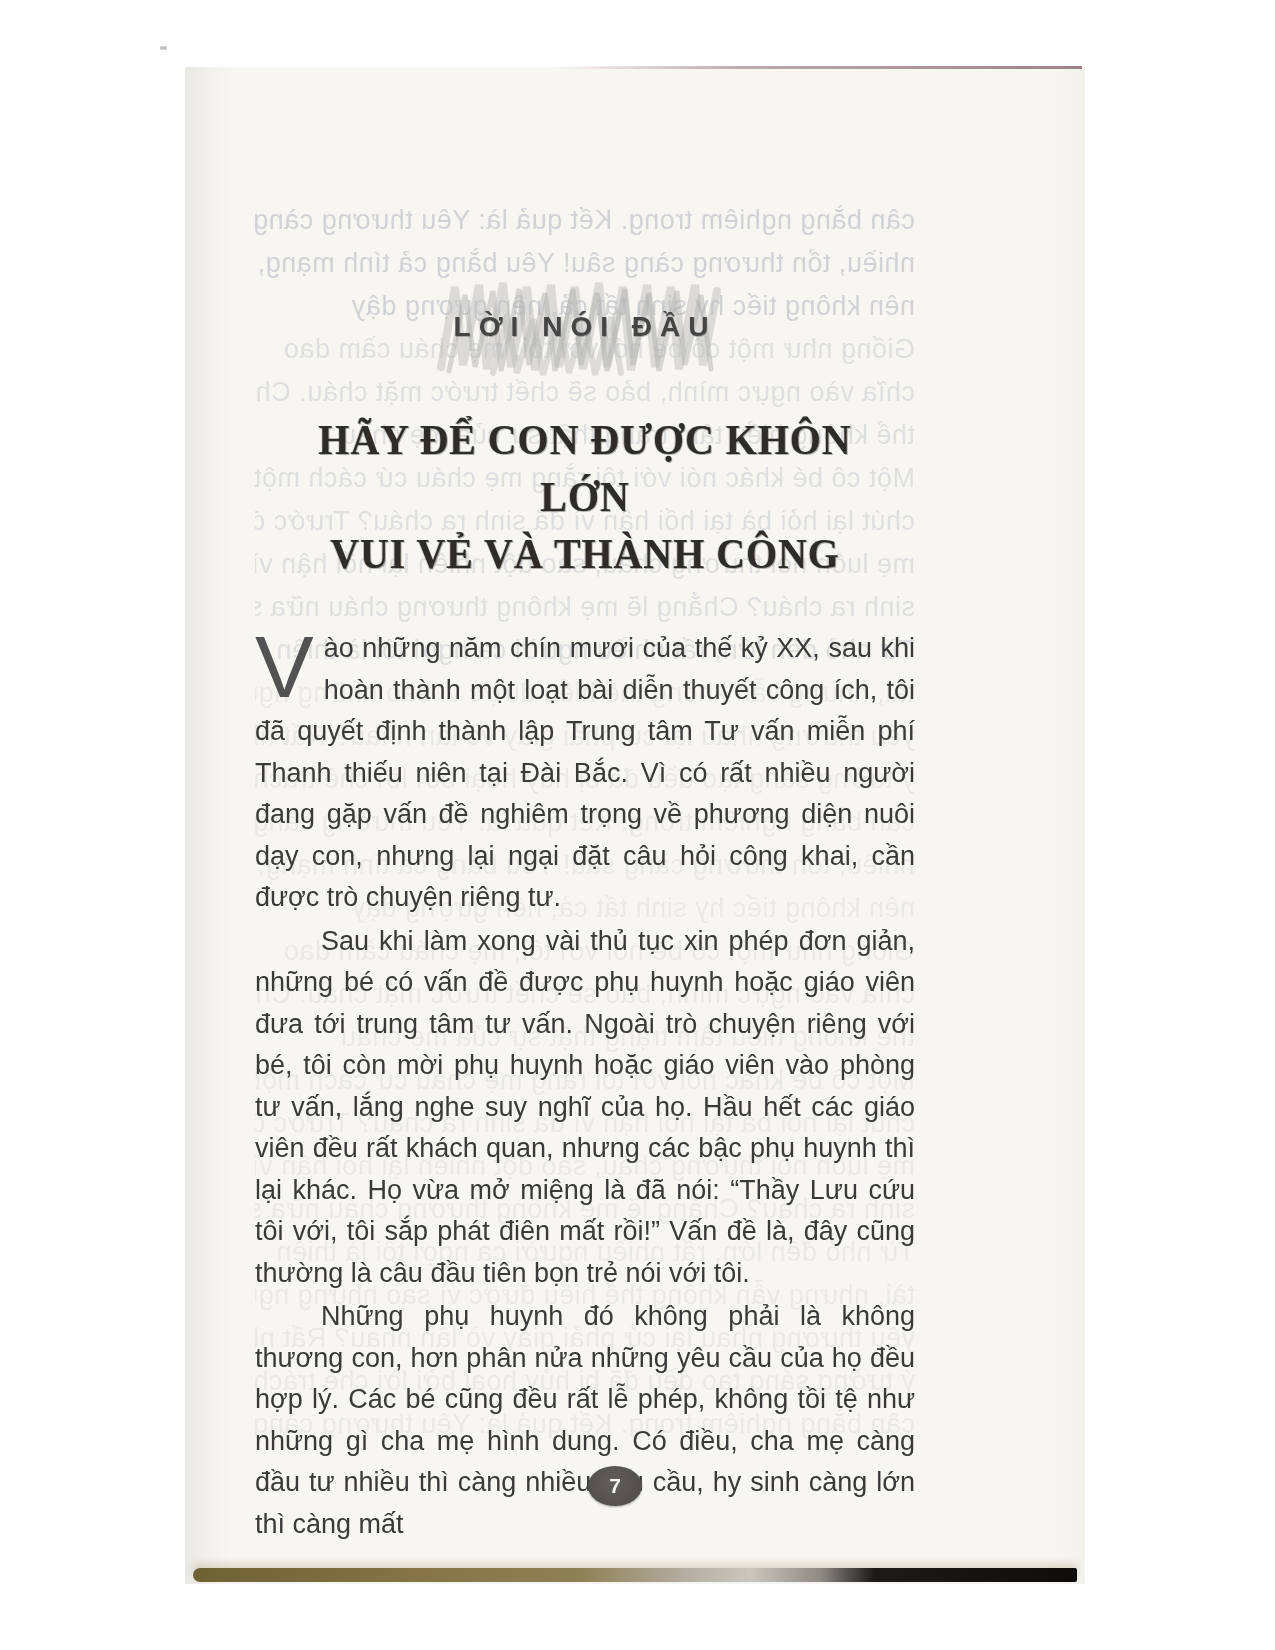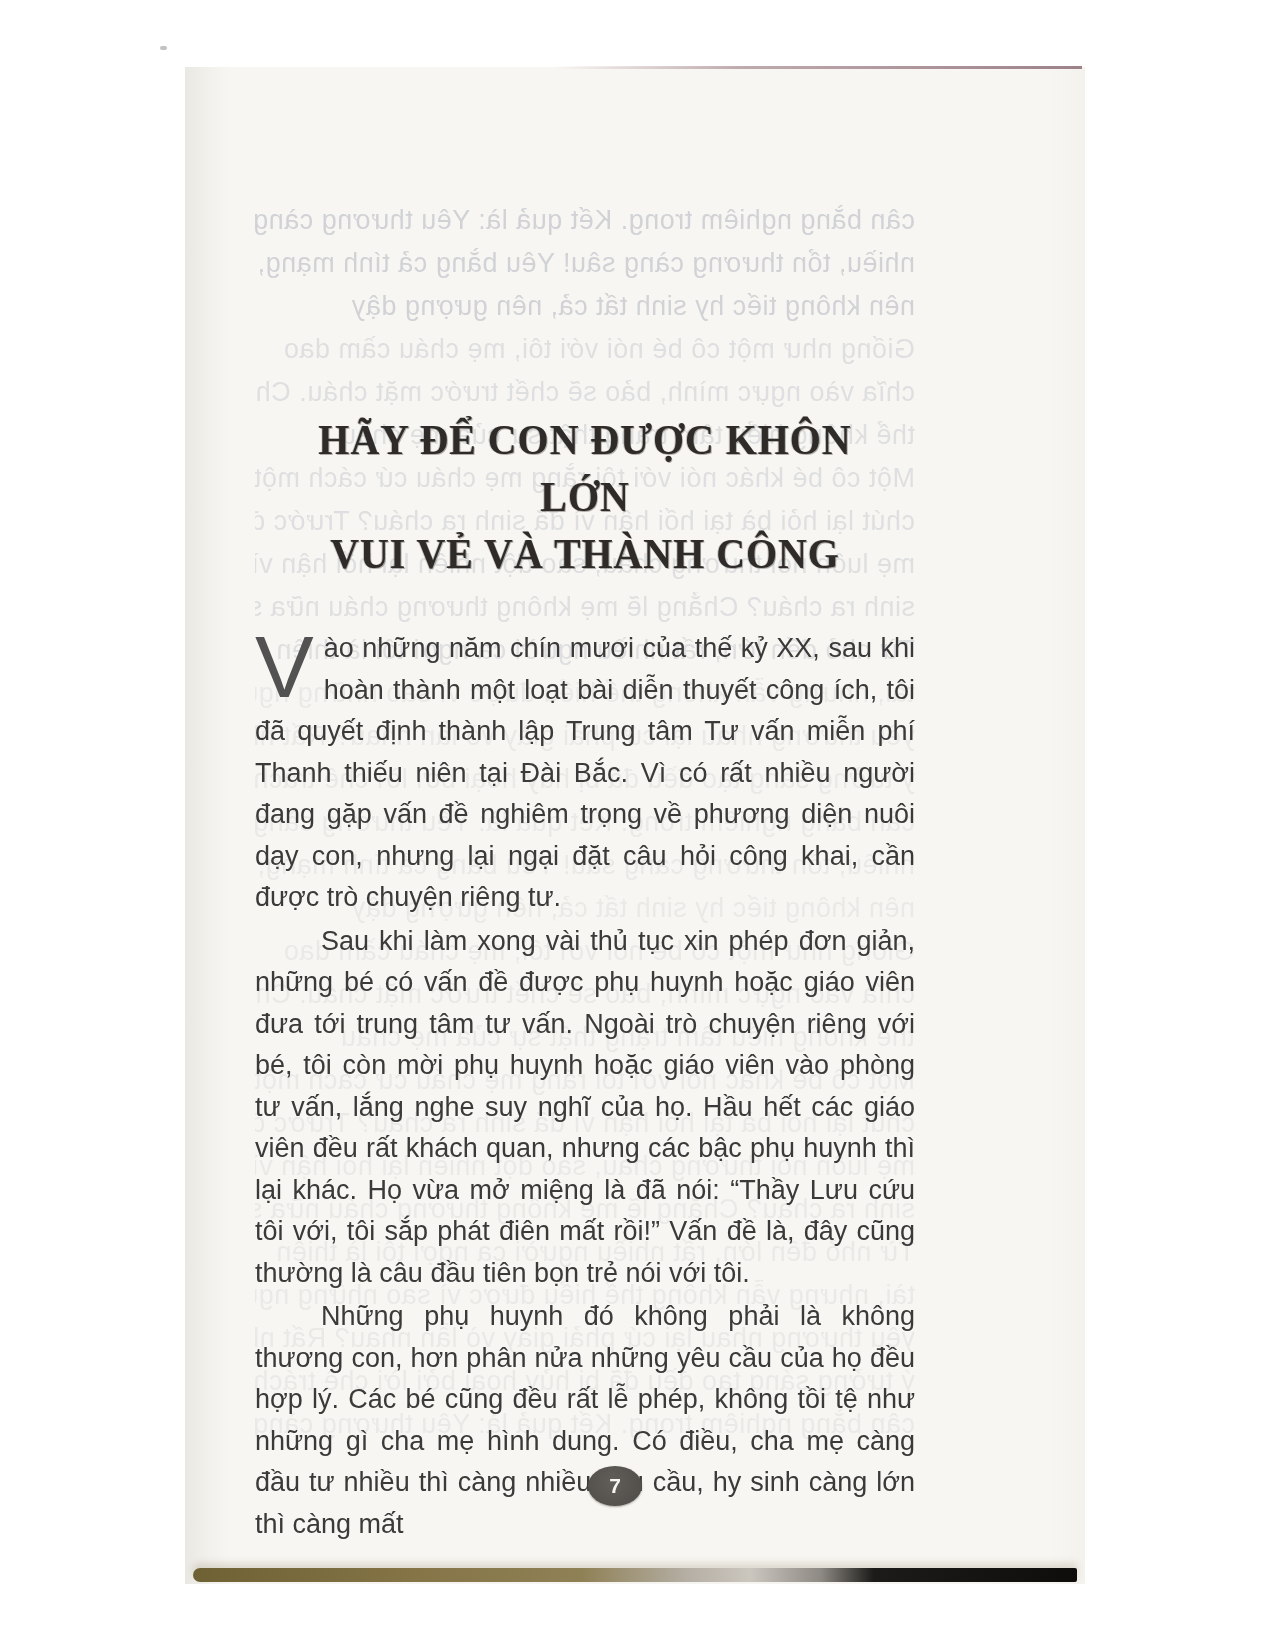"LỜI NÓI ĐẦU" div.header-badge { html: none -> <div> <span> <svg> <g> <path></path> <path></path> <path></path> </g> </svg> <span>LỜI NÓI ĐẦU</span> </span> </div> }
